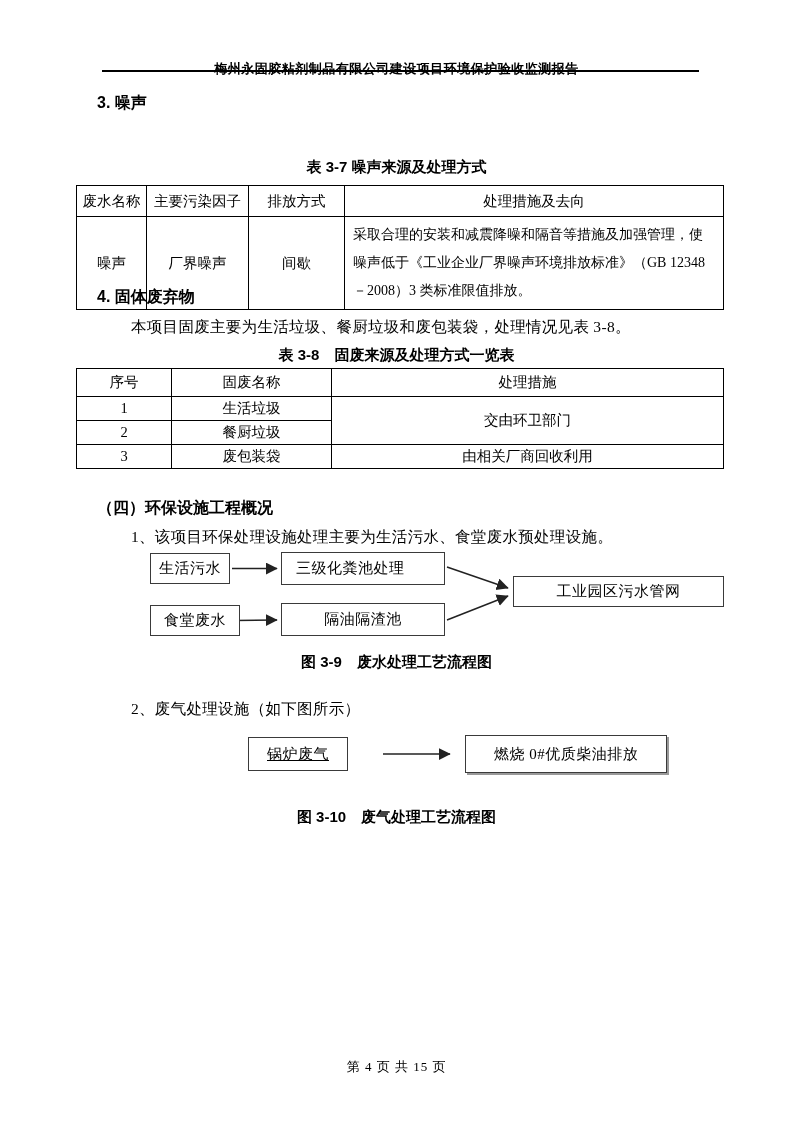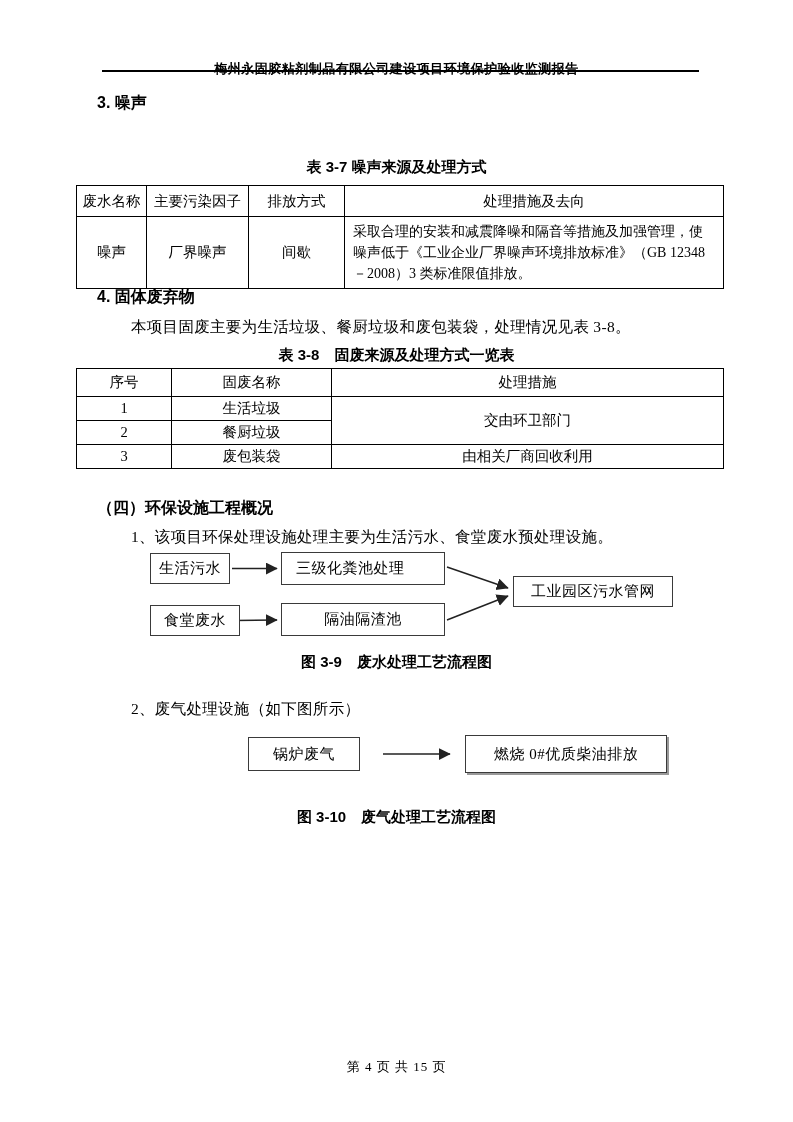"采取合理的安装和减震降噪和隔音等措施及加强管理，使噪声低于《工业企业厂界噪声环境" .t37 td.measures { line-height: 21px -> 28px }
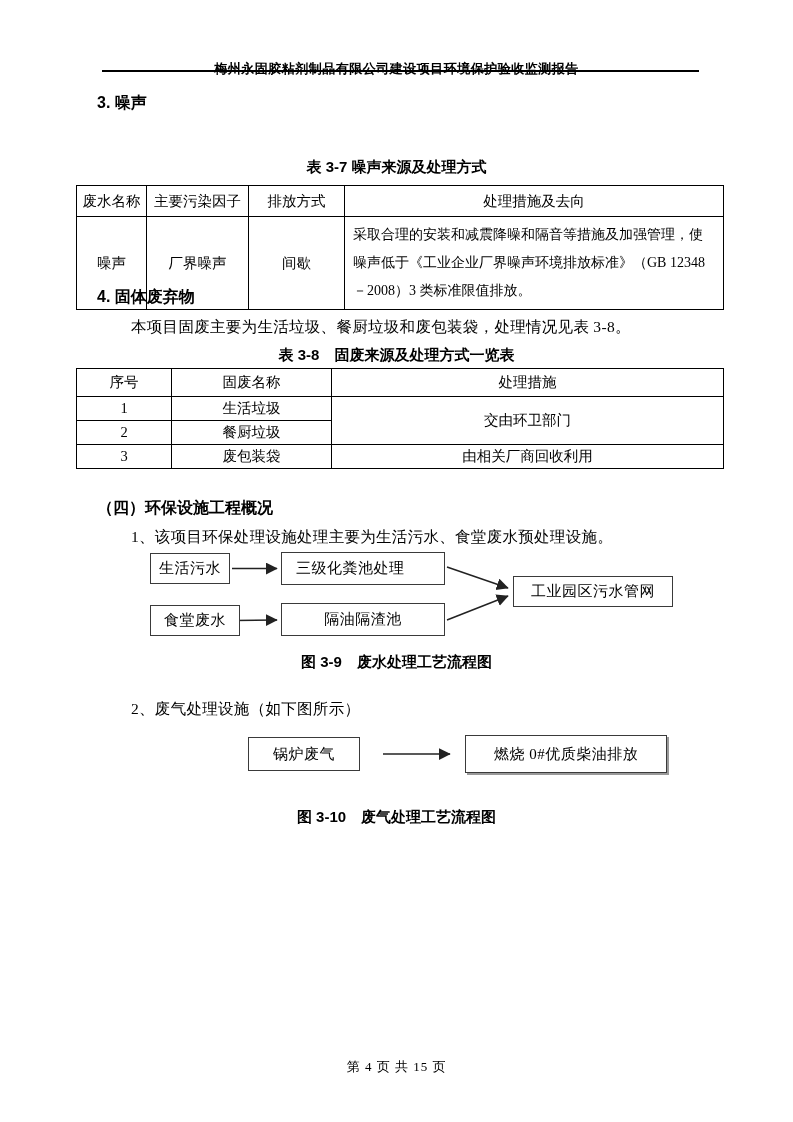"工业园区污水管网" div.fbox { width: 160px -> 211px }
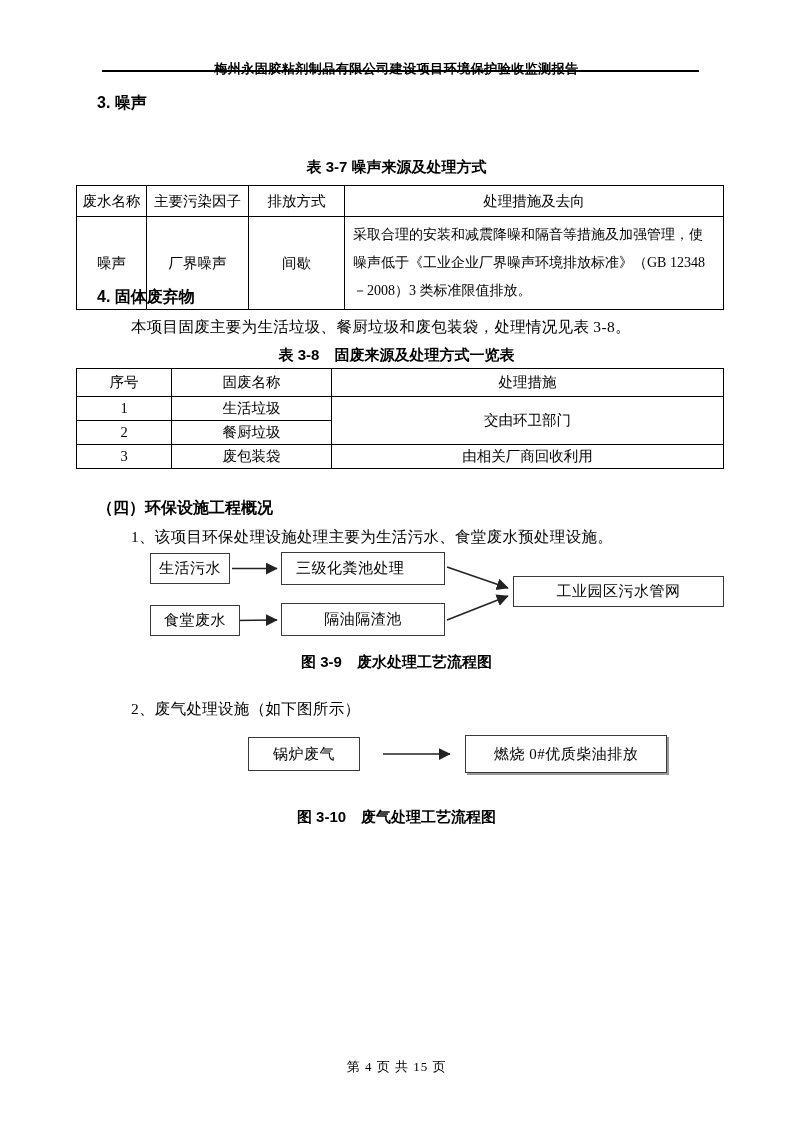"锅炉废气" div.fbox { text-decoration: none -> underline; width: 112px -> 100px }
